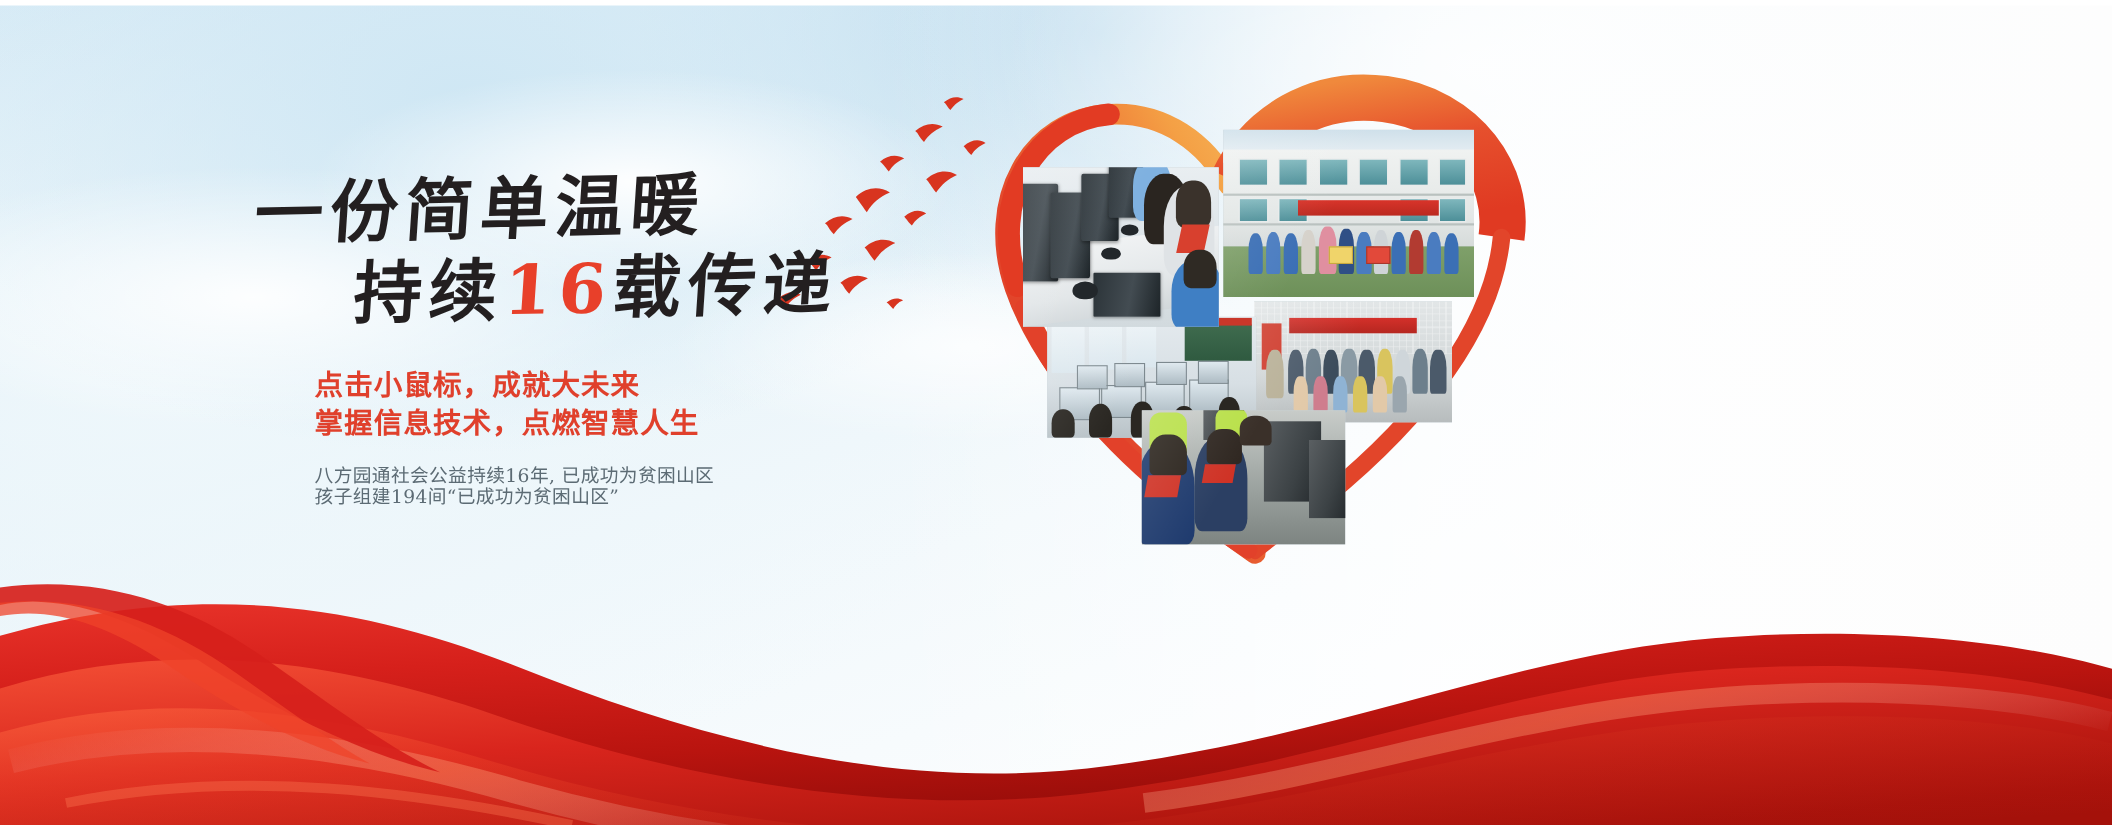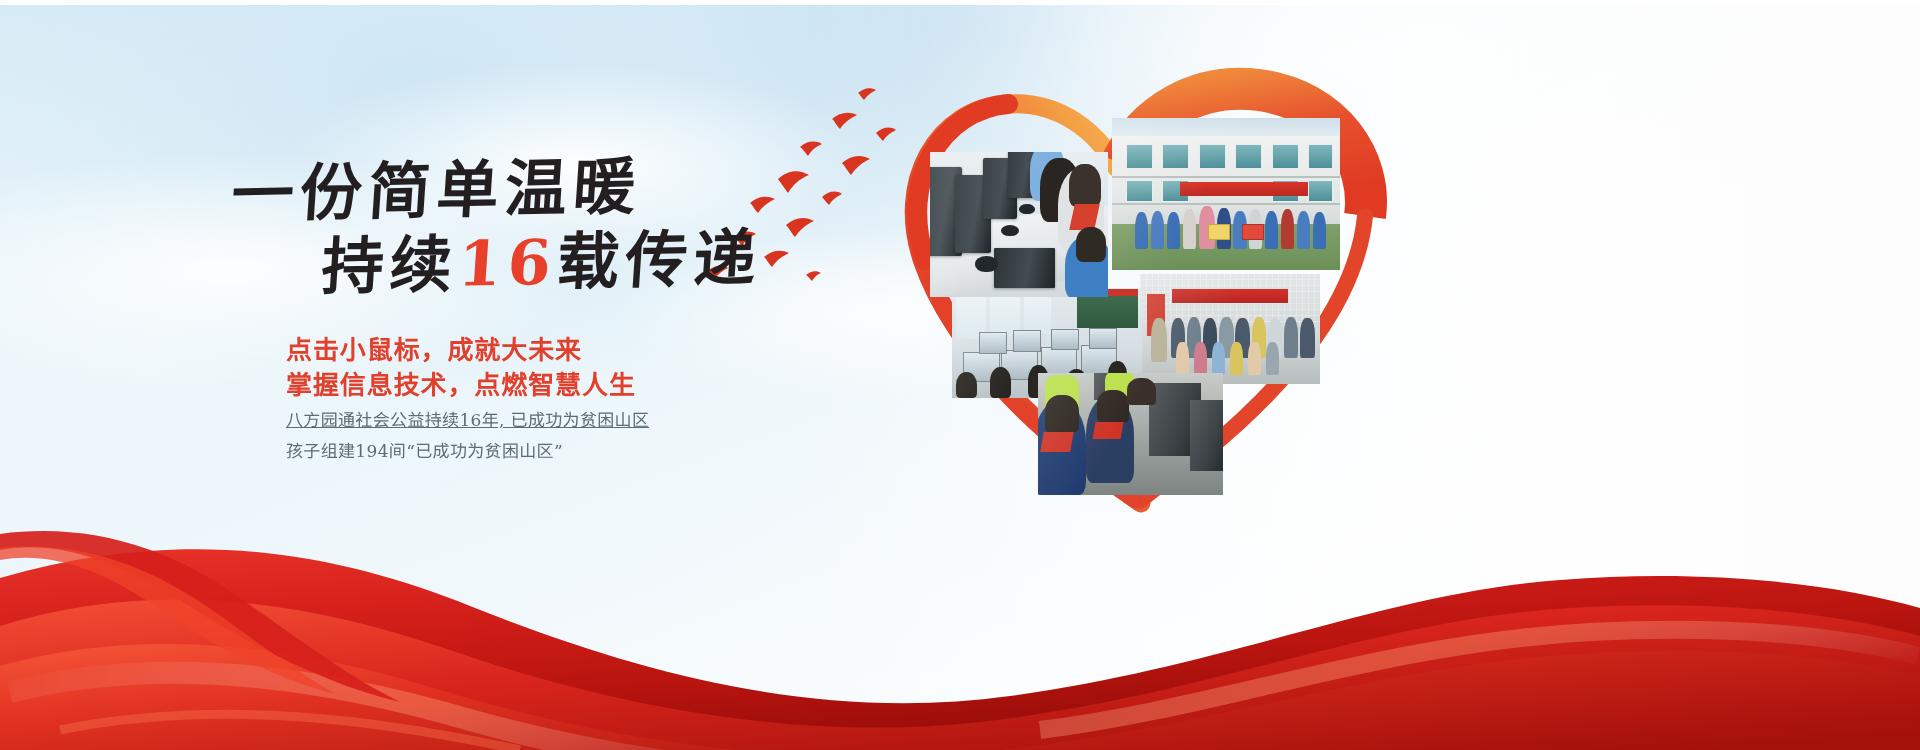"八方园通社会公益持续16年, 已成功为贫困山区" .bodyline-1 { text-decoration: underline -> none; top: 406px -> 418px }
